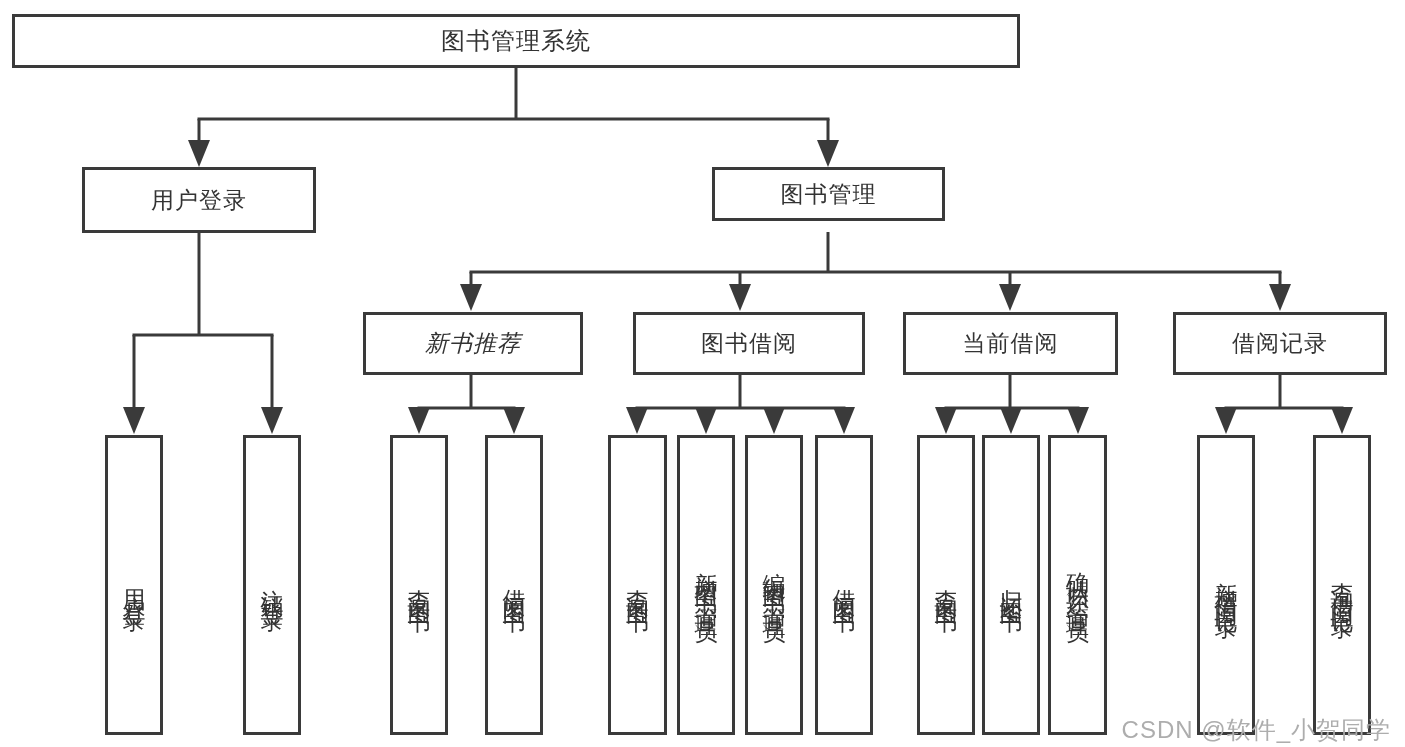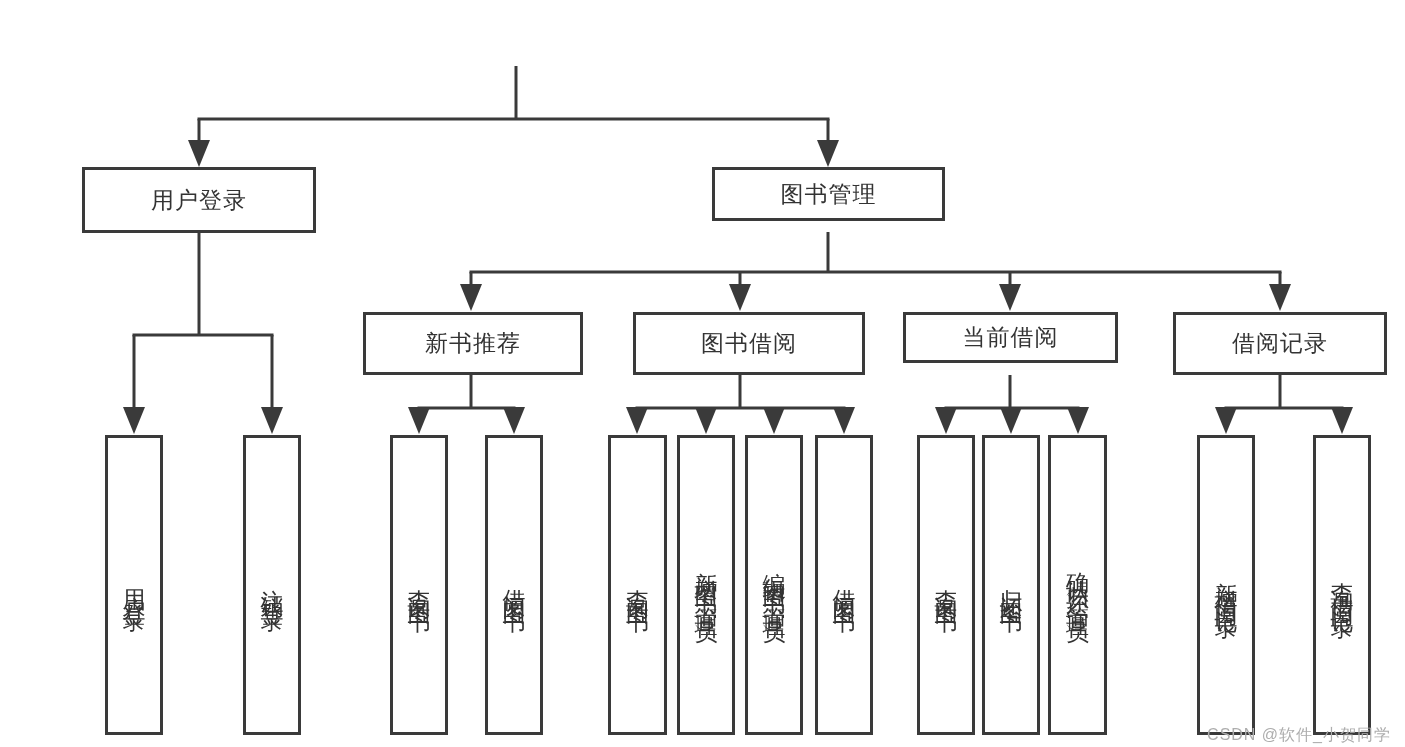"图书管理系统" div.box { html: none -> <div>图书管理系统</div> }
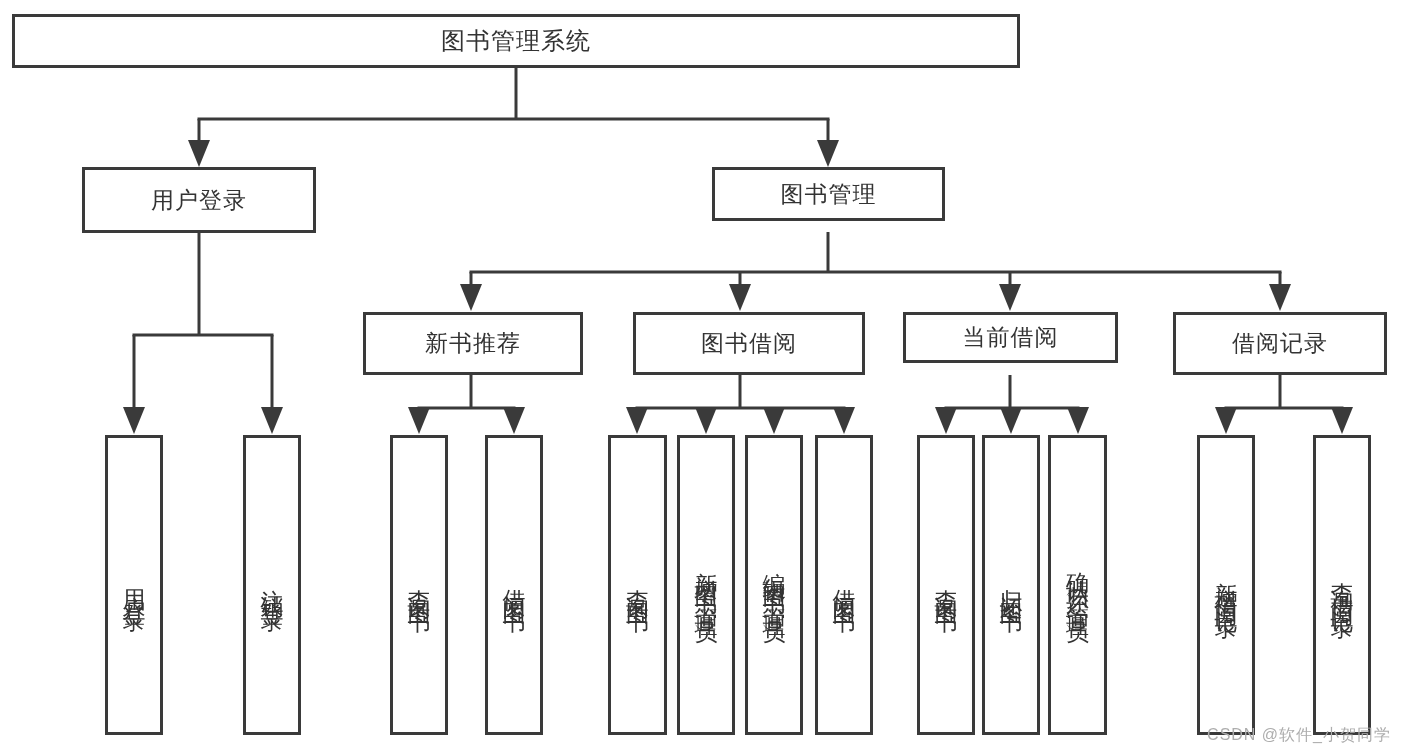"新书推荐" div.box { font-style: none -> italic }
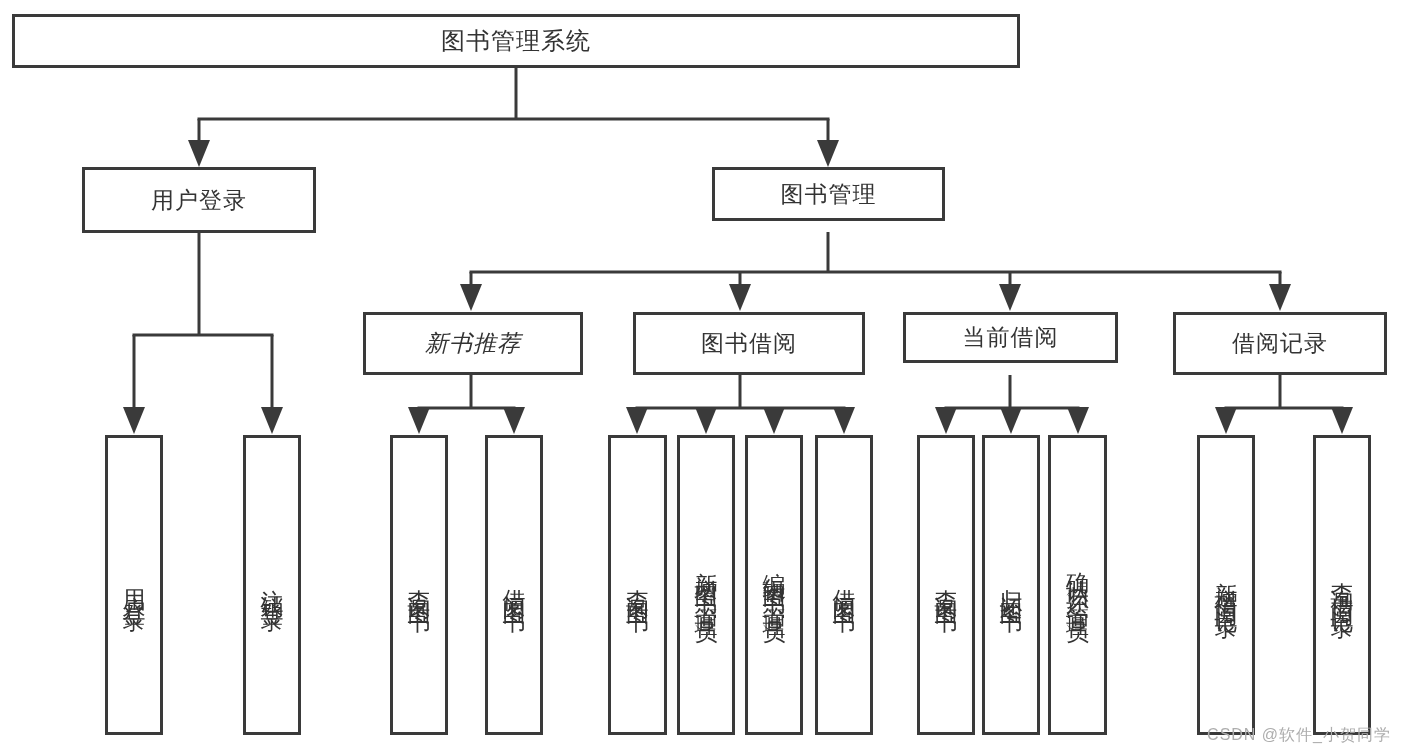"当前借阅" div.box { height: 51px -> 63px }
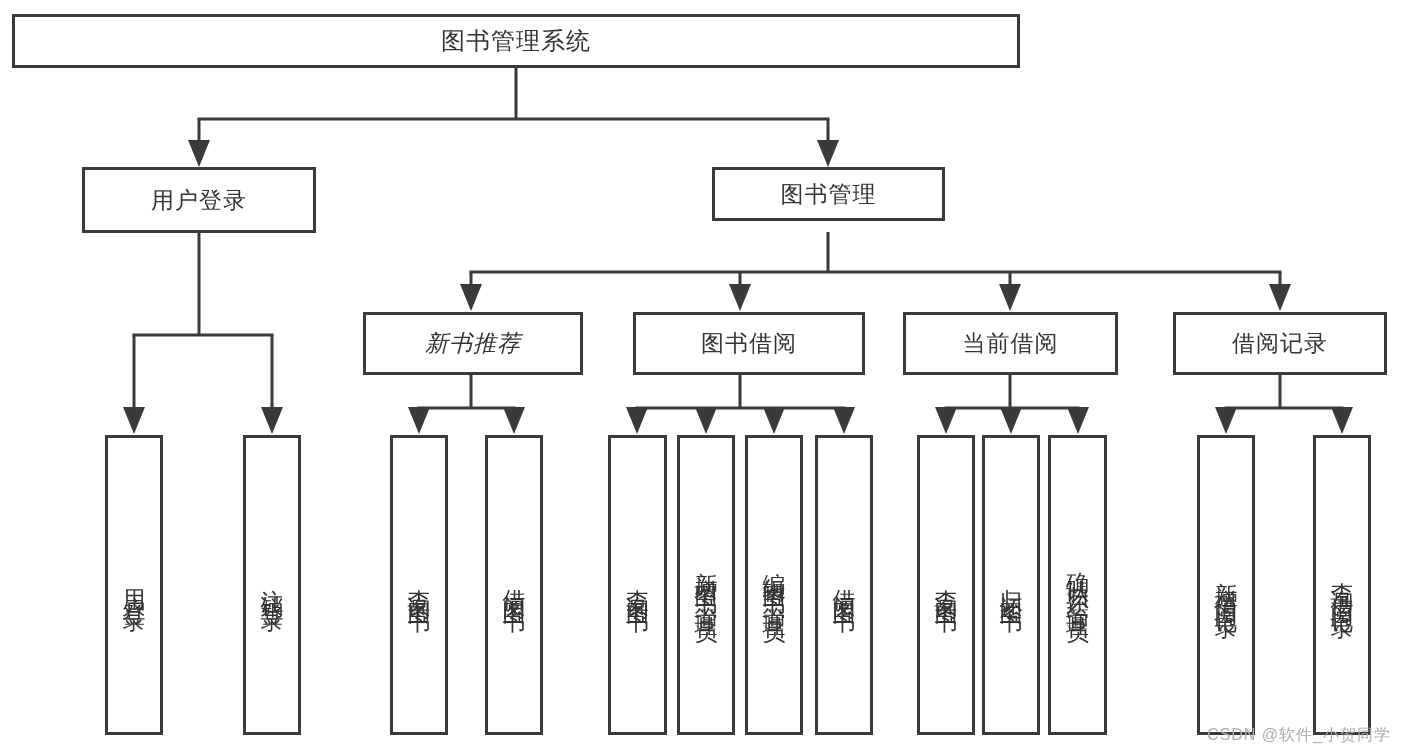"CSDN @软件_小贺同学" .watermark { font-size: 16px -> 24px }
